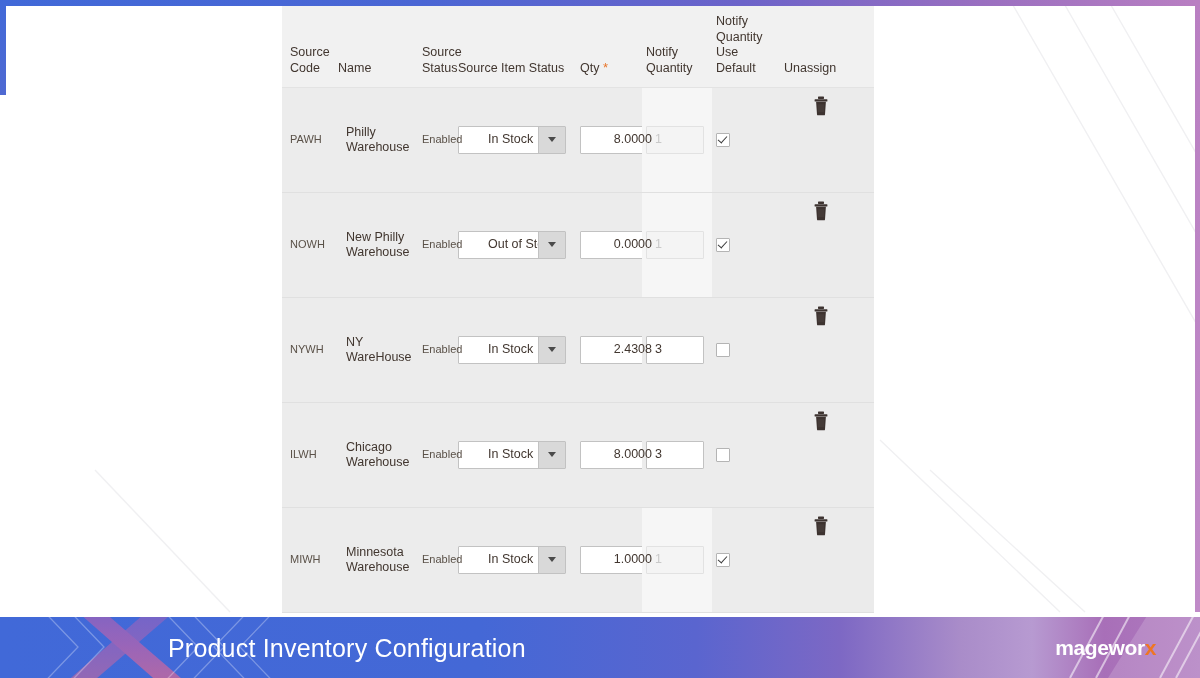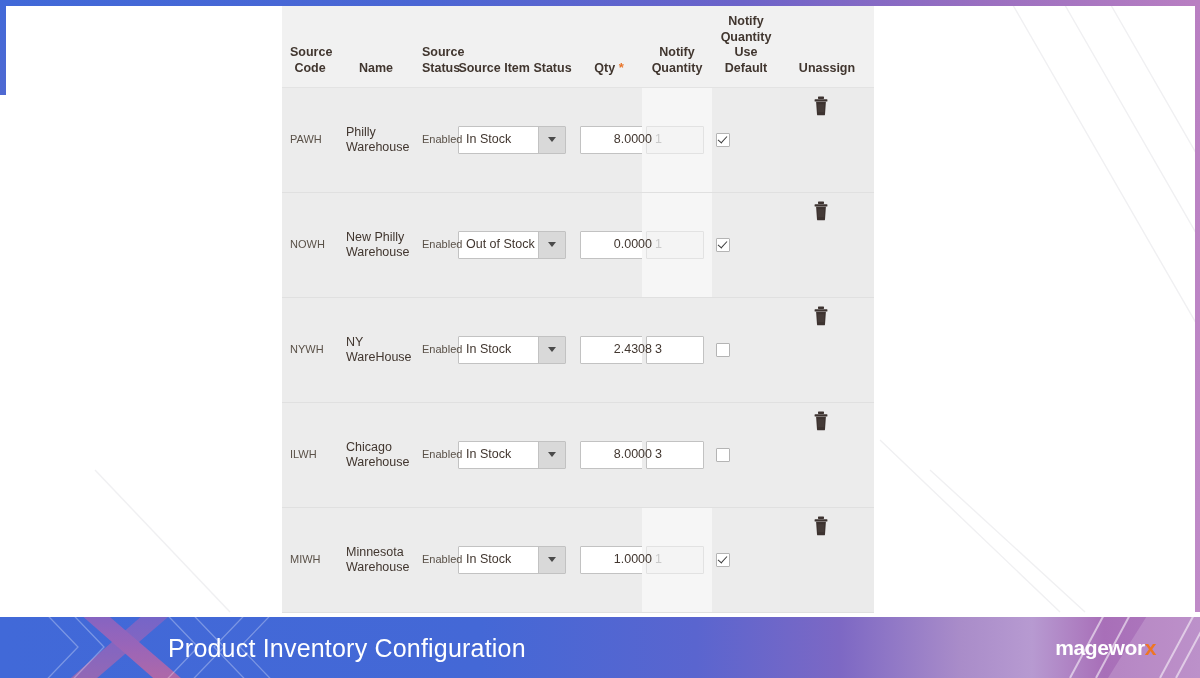"Notify" table.inv thead th { font-weight: 700 -> 400; text-align: center -> left }
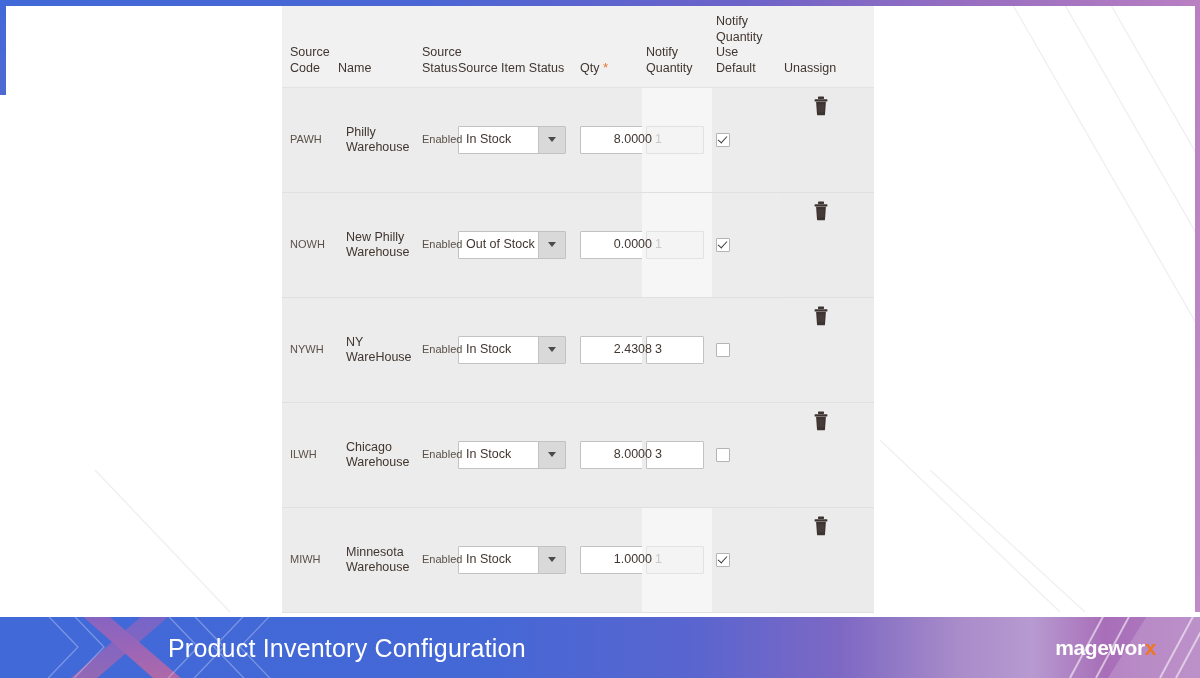"In Stock" .sel .sel-txt { margin-left: none -> 22px }
